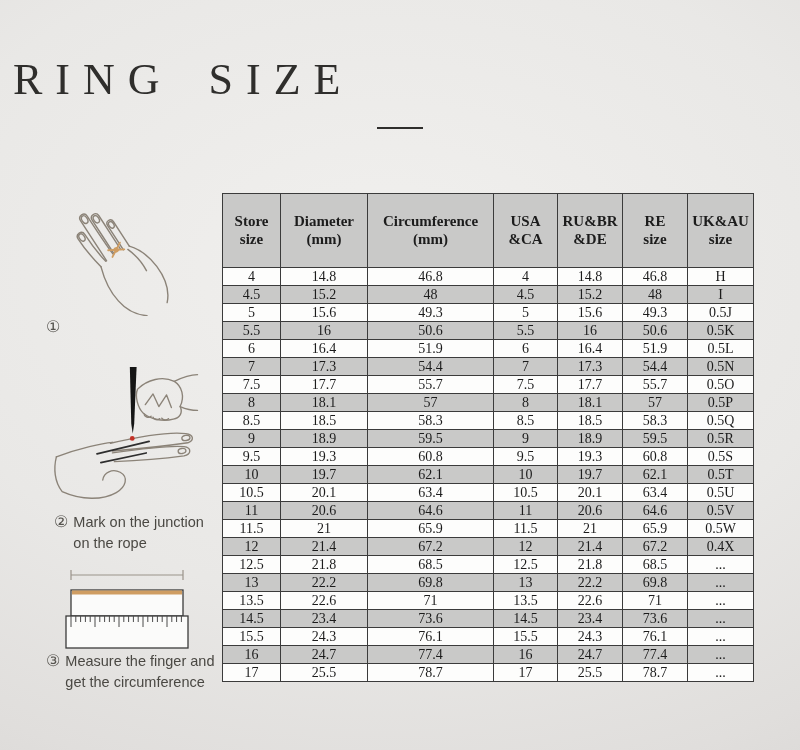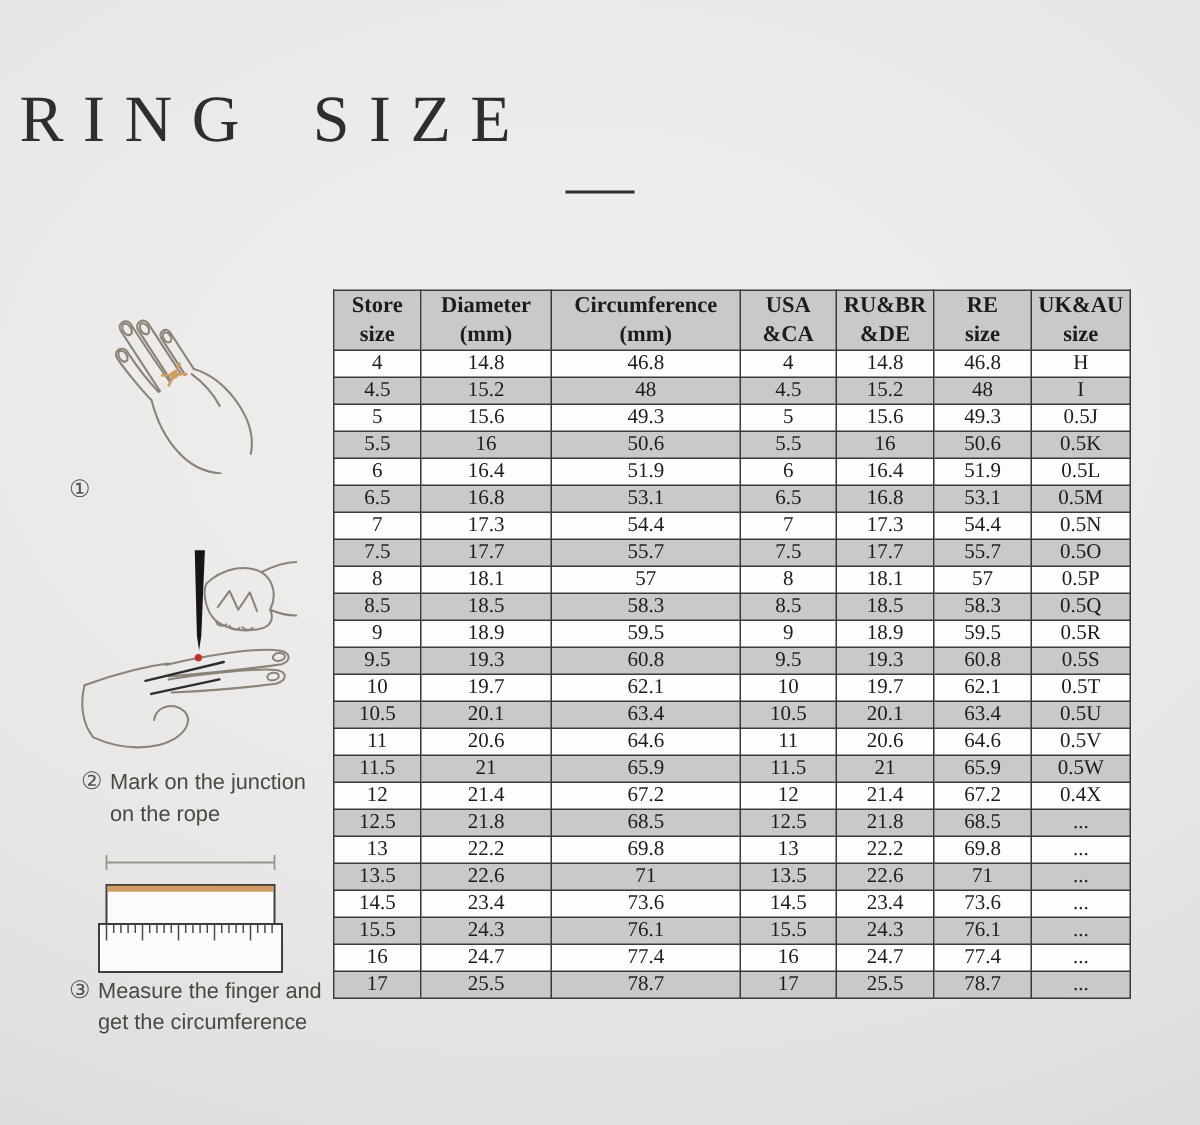"Store" .ring-table th { padding: 1px 0 -> 18px 0 }
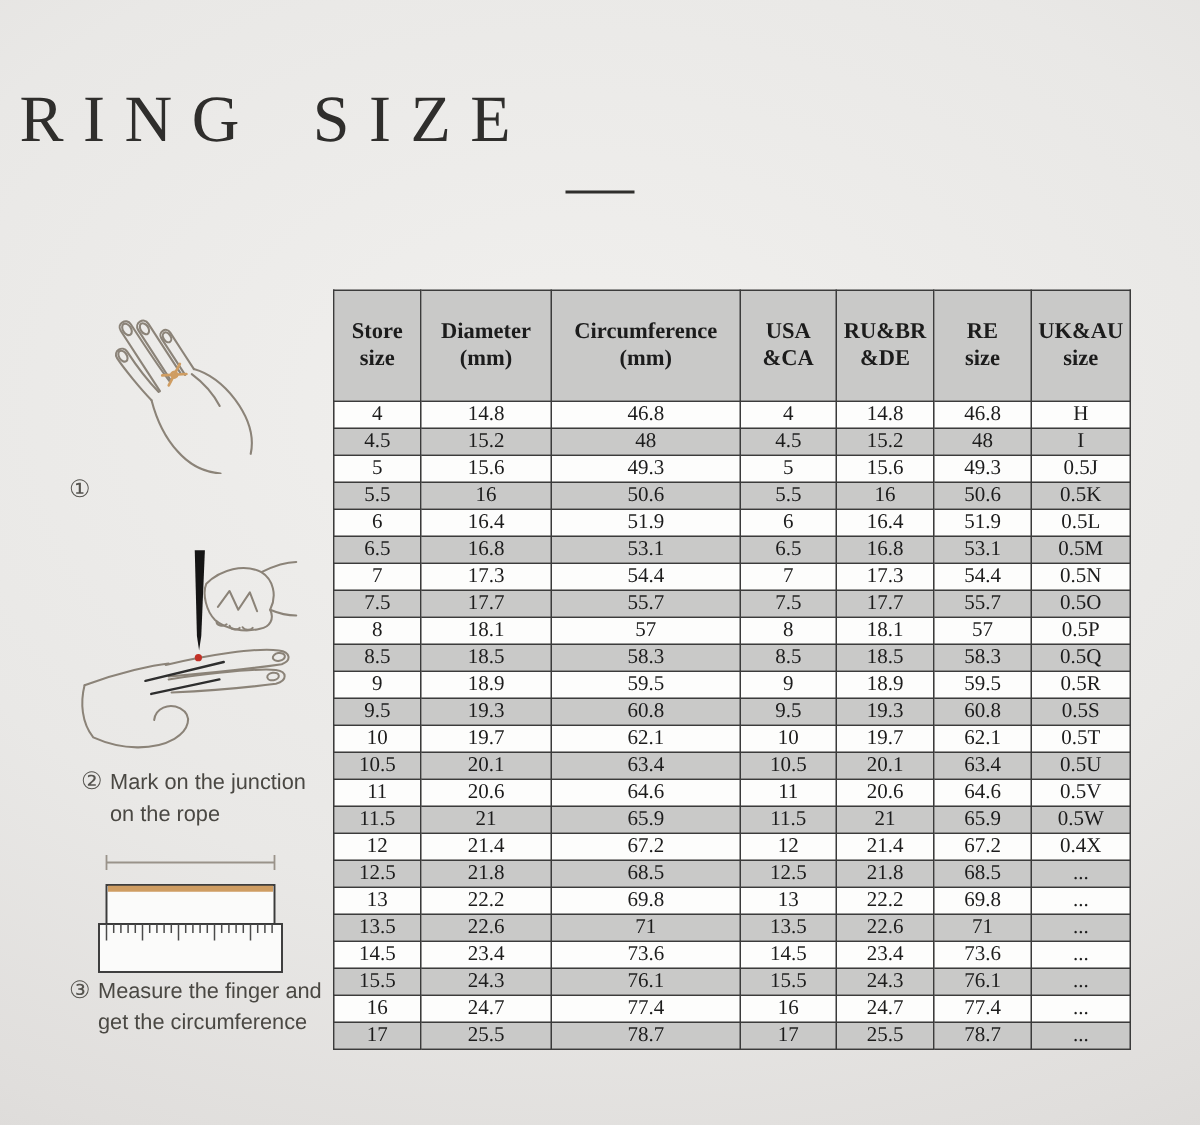"6.5" tr { html: <tr> <td>6.5</td> <td>16.8</td> <td>53.1</td> <td>6.5</td> <td>16.8</td> <td>53.1</td> <td>0.5M</td> </tr> -> none }
